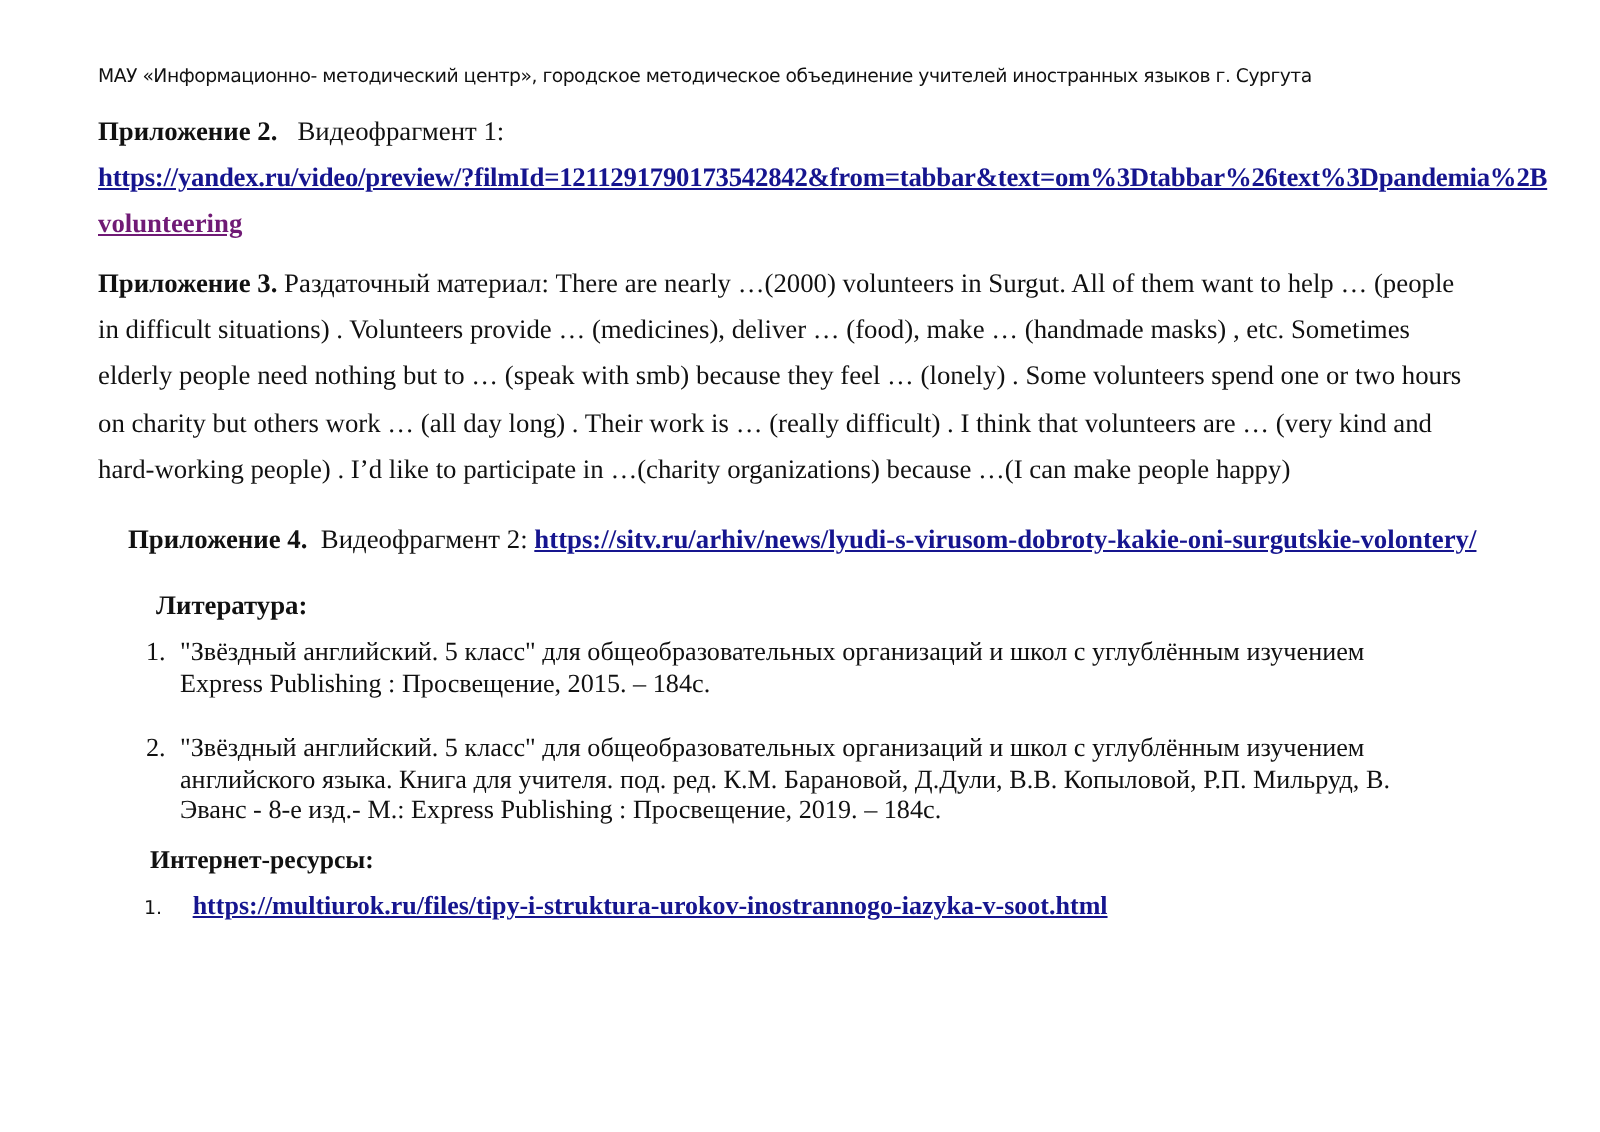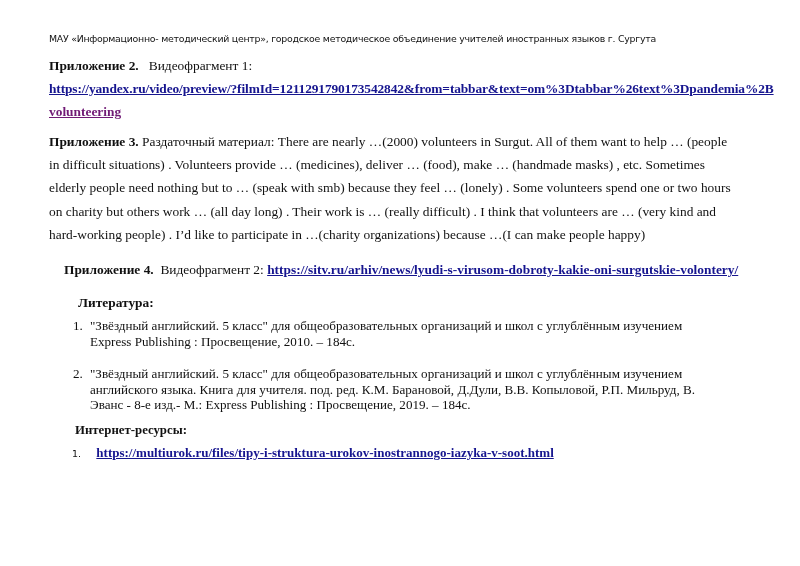"Express Publishing : Просвещение, 2010." span { text: 2010 -> 2015 }
